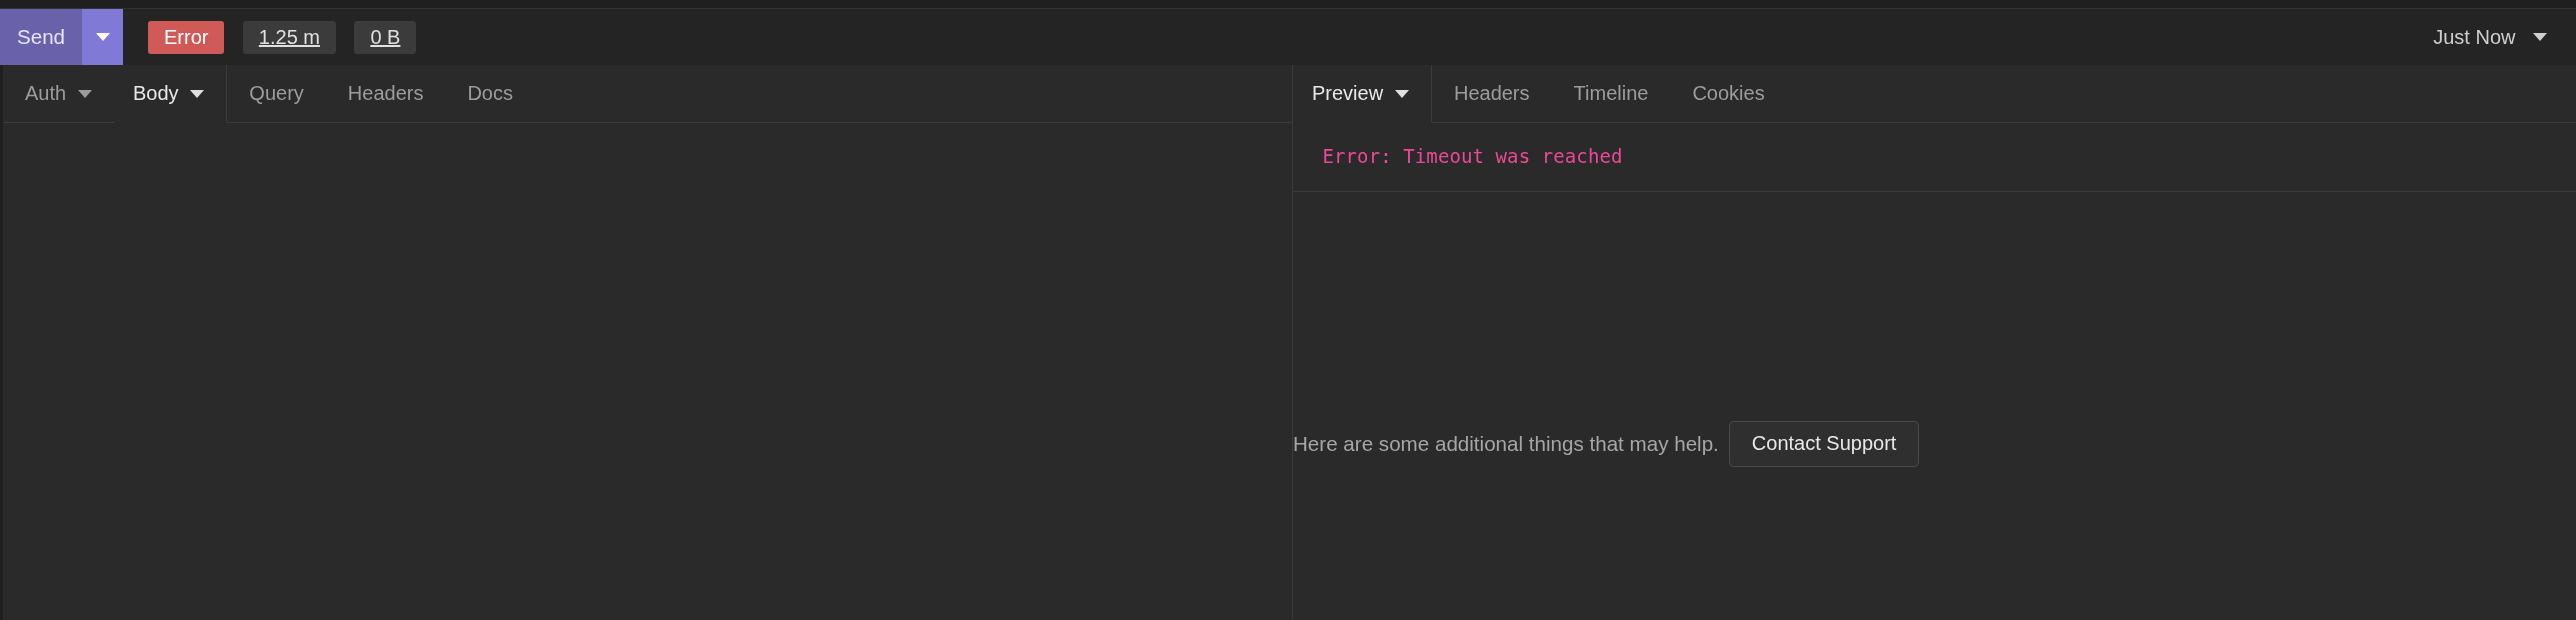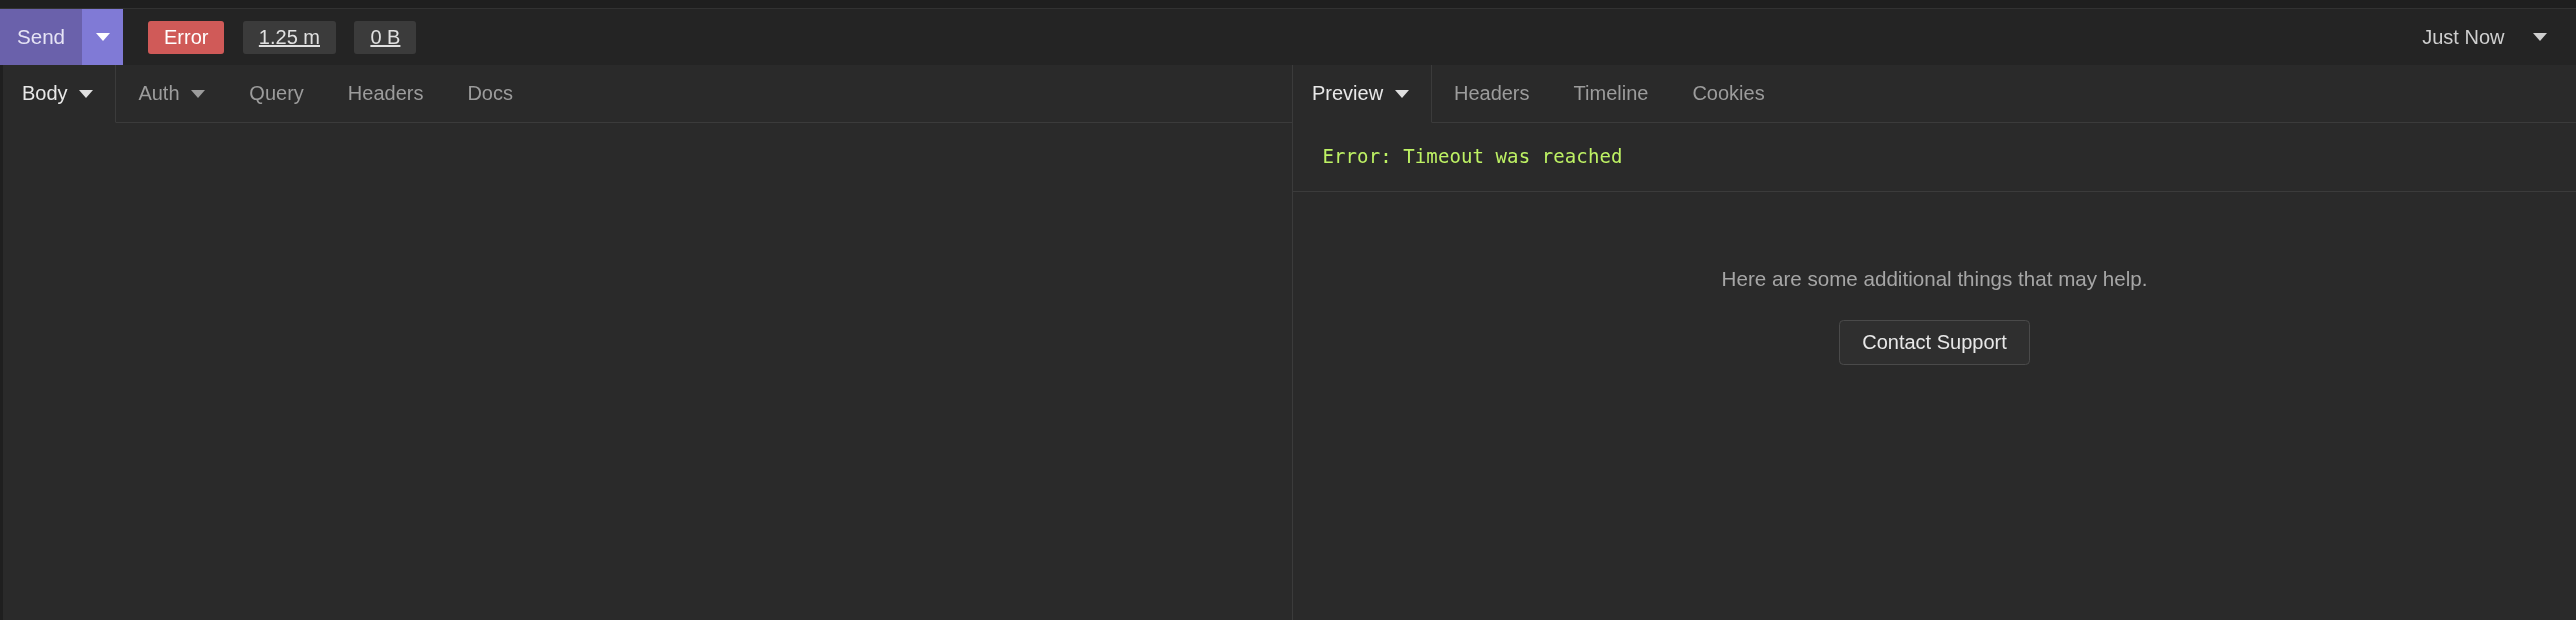"Just Now" .just-now { gap: 28px -> 17px }
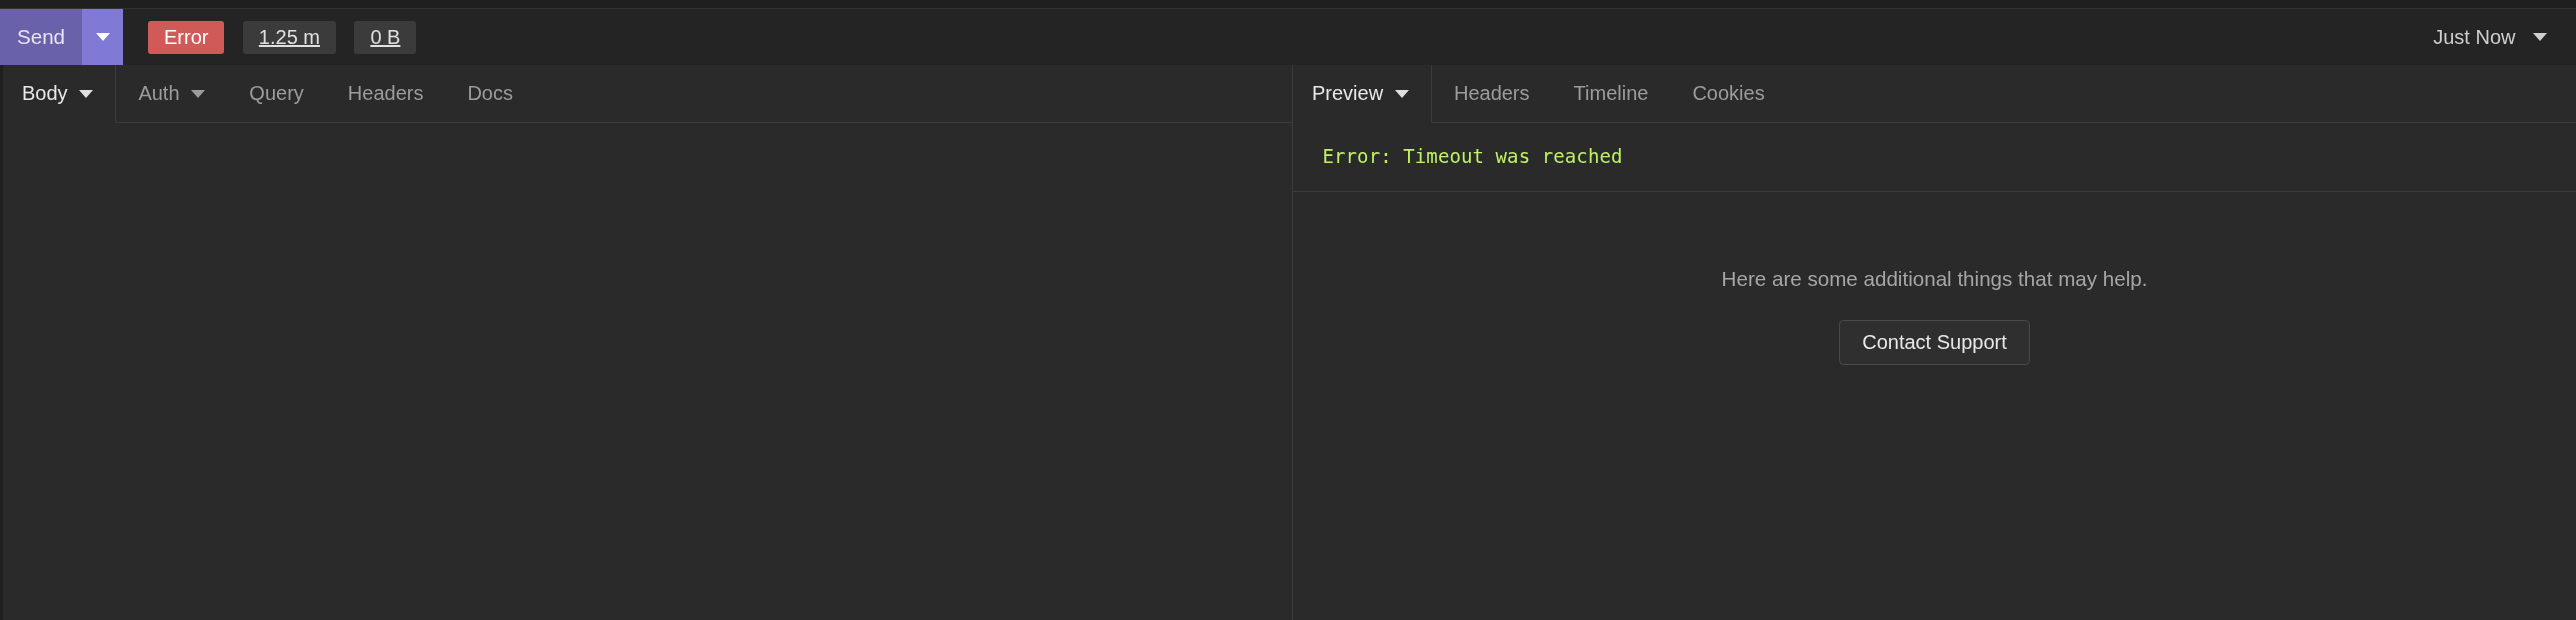"Body" div.tab { order: before "Auth" -> after "Auth" }
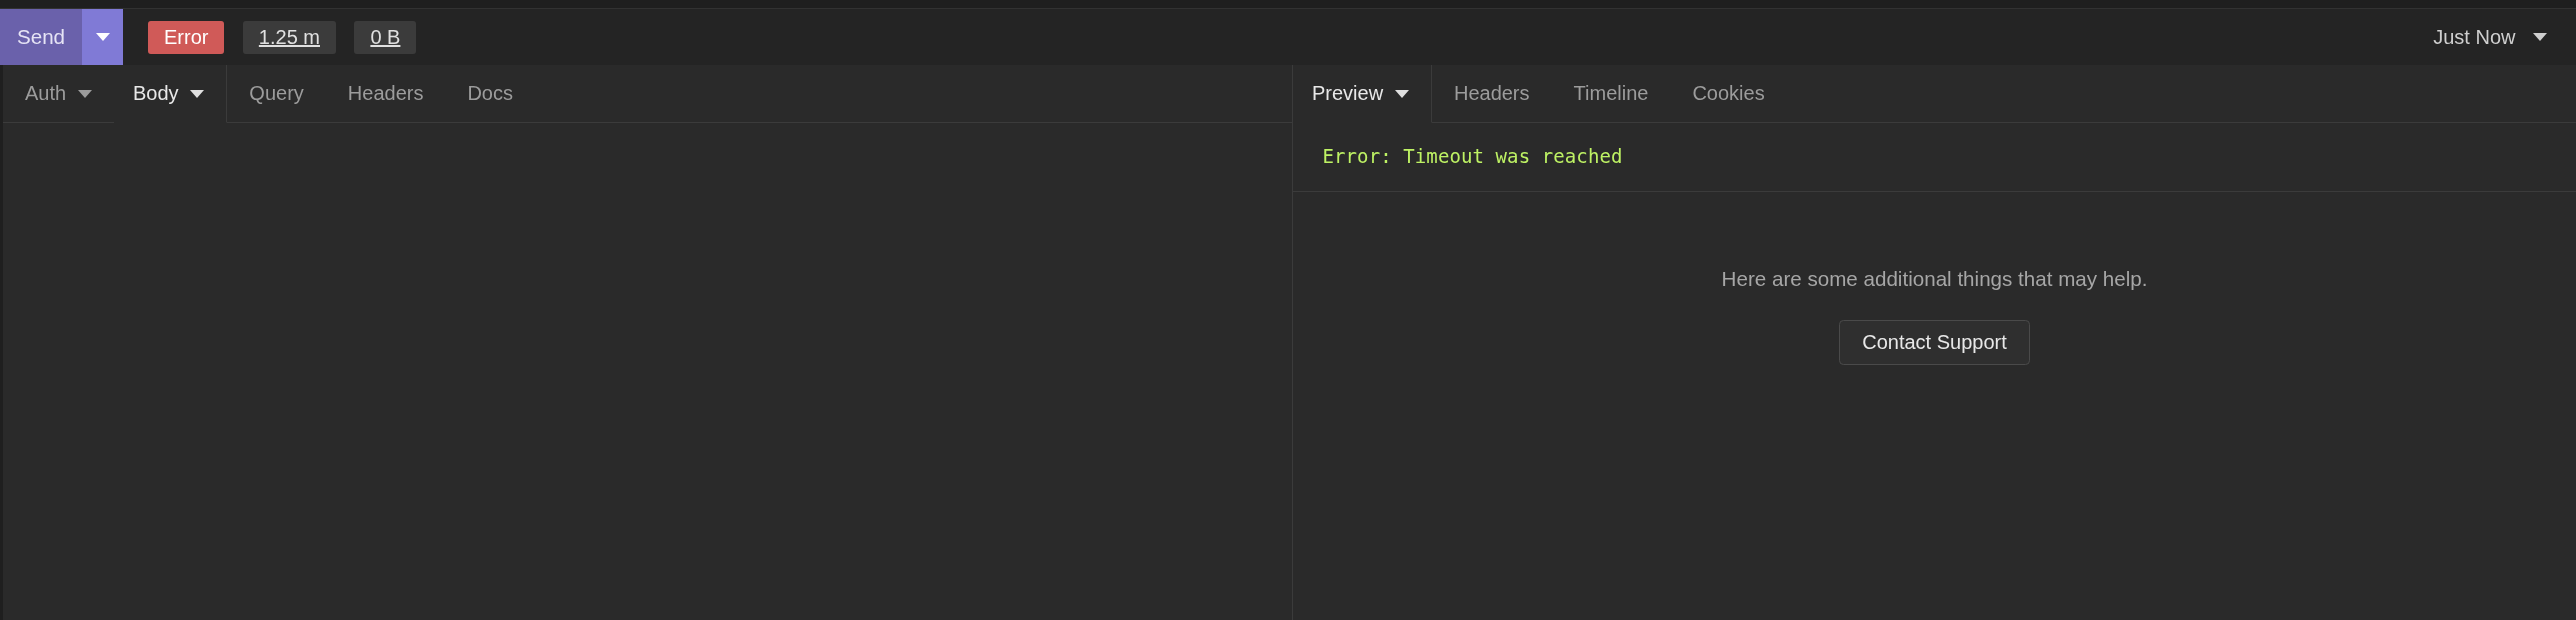"Error: Timeout was reached" .error-text { color: #bef264 -> #ec4899 }
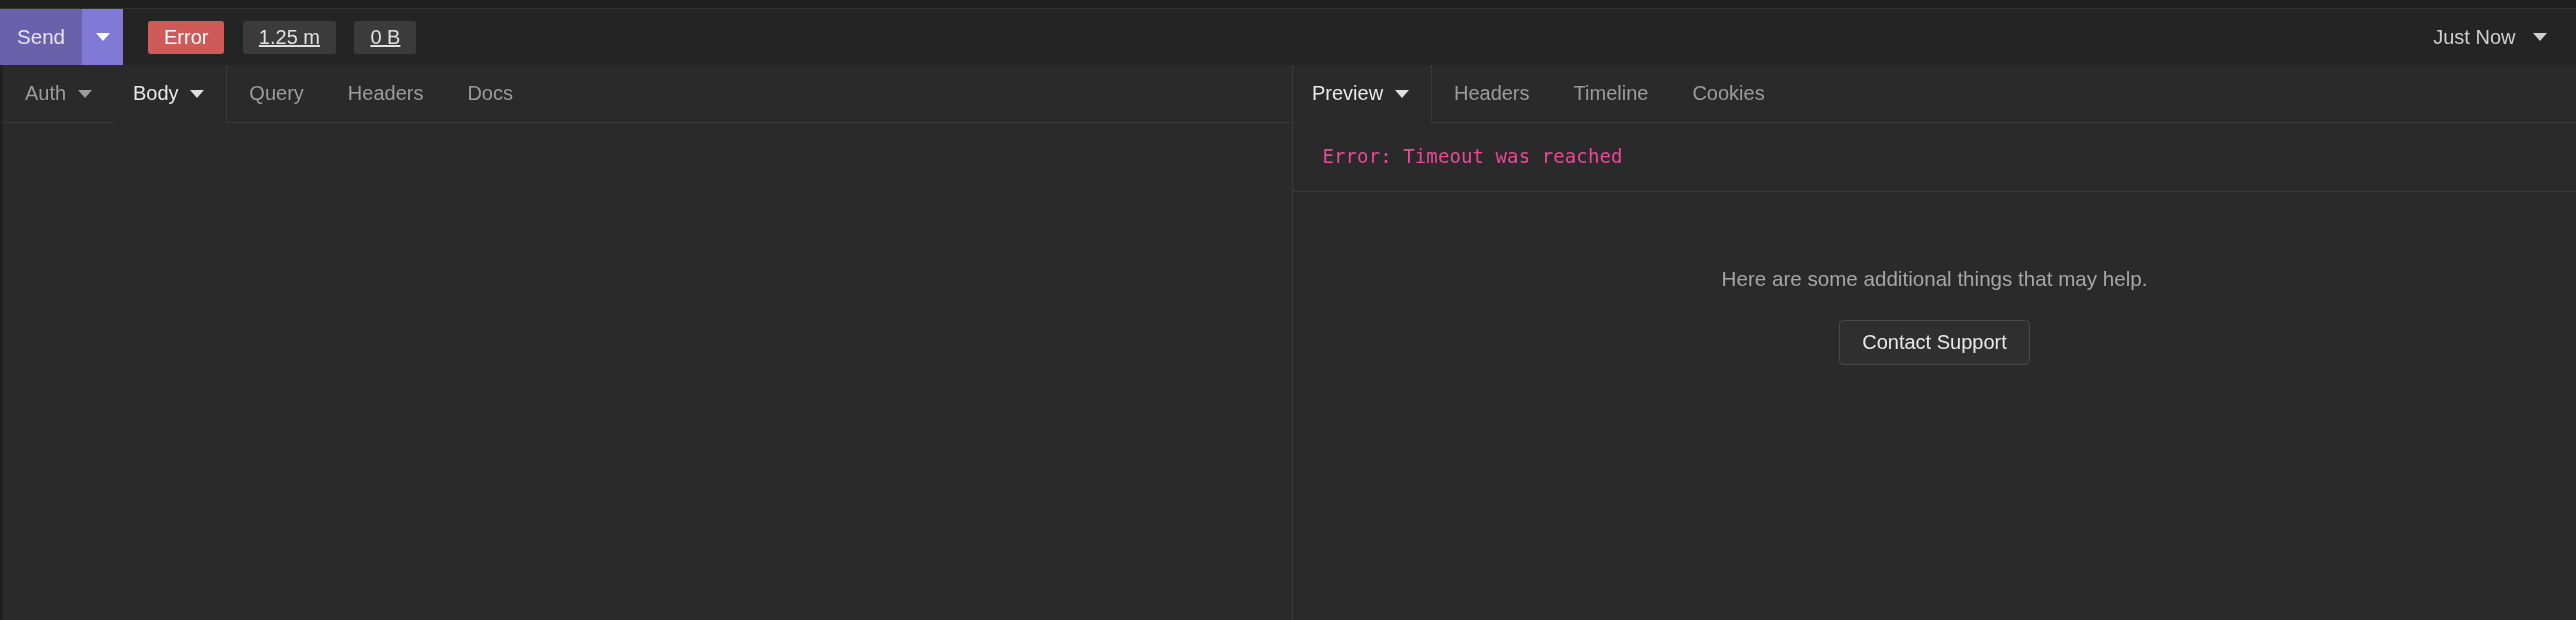"Here are some additional things" .help-zone { flex-direction: column -> none; gap: 29px -> 10px }
